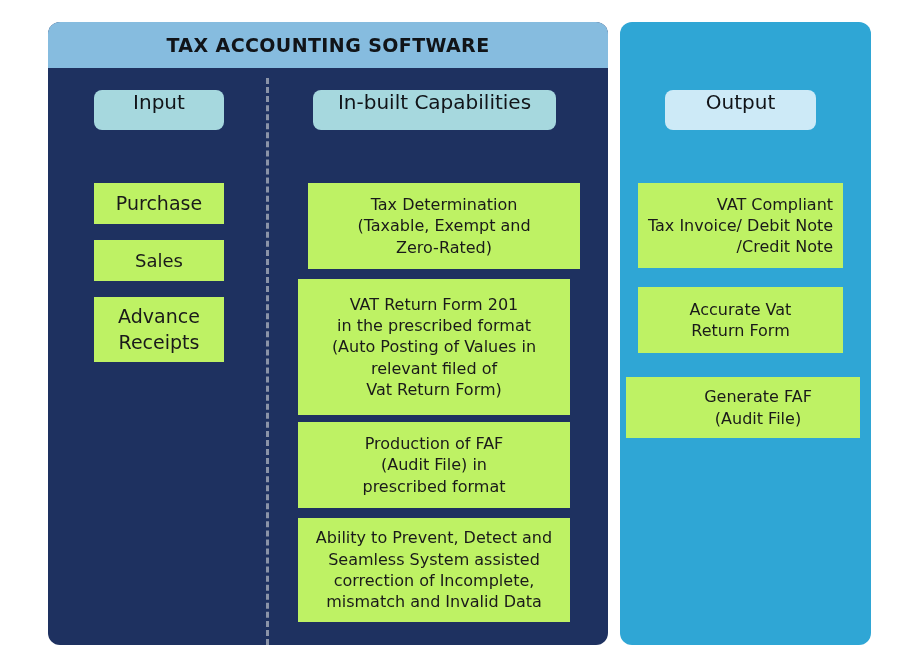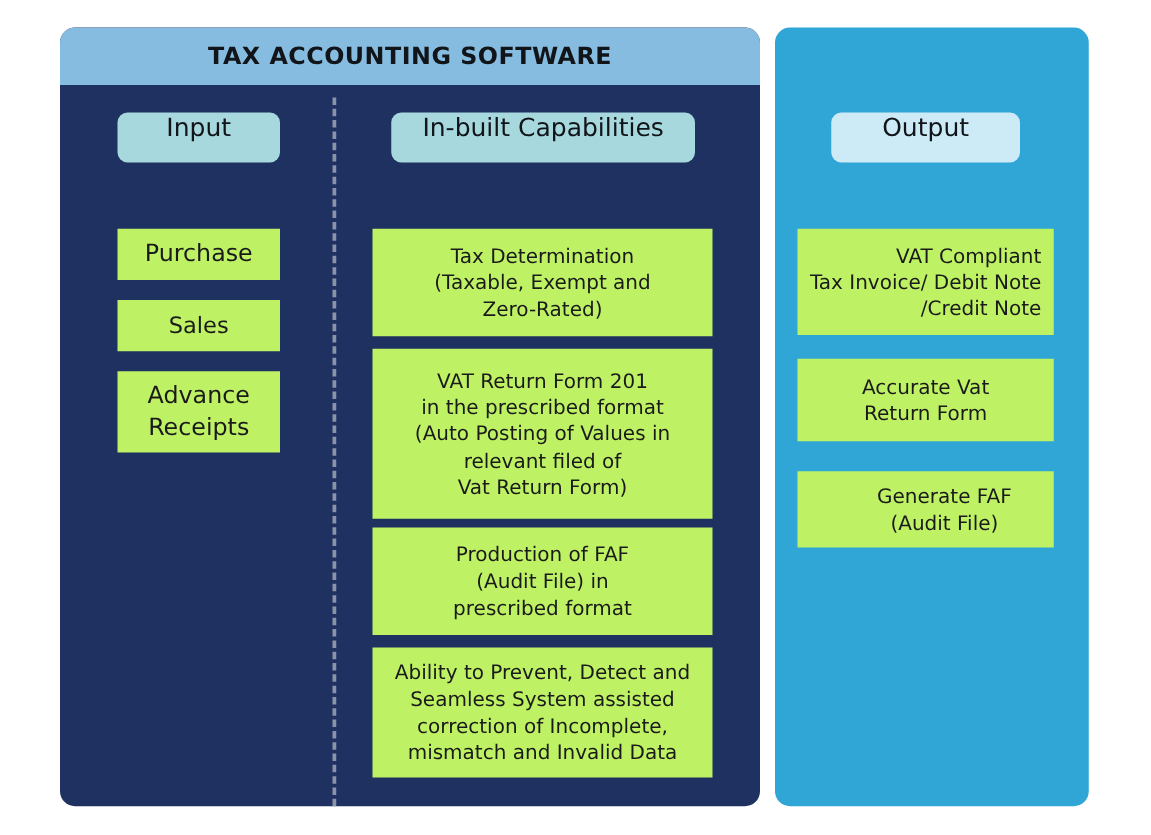"Tax Determination" #box-taxdet { left: 250px -> 260px }
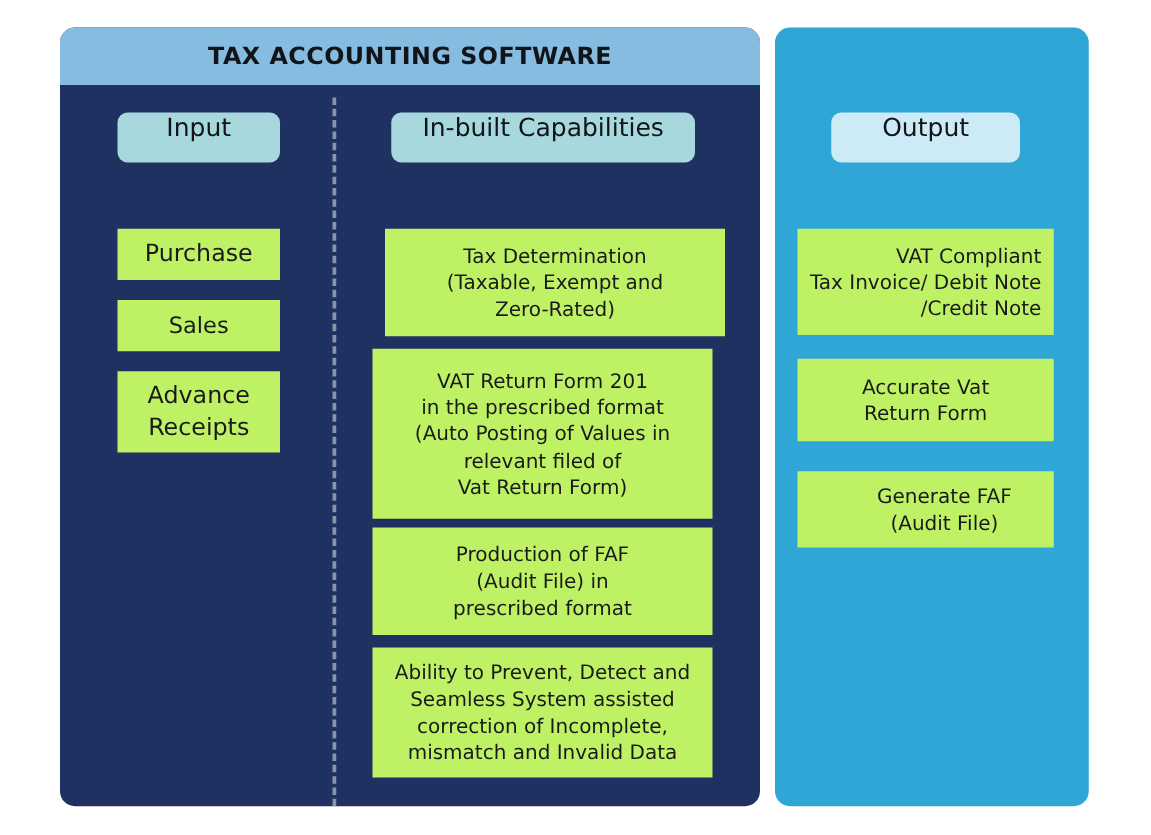"Generate FAF" #box-genfaf { left: 18px -> 6px; width: 205px -> 234px }
